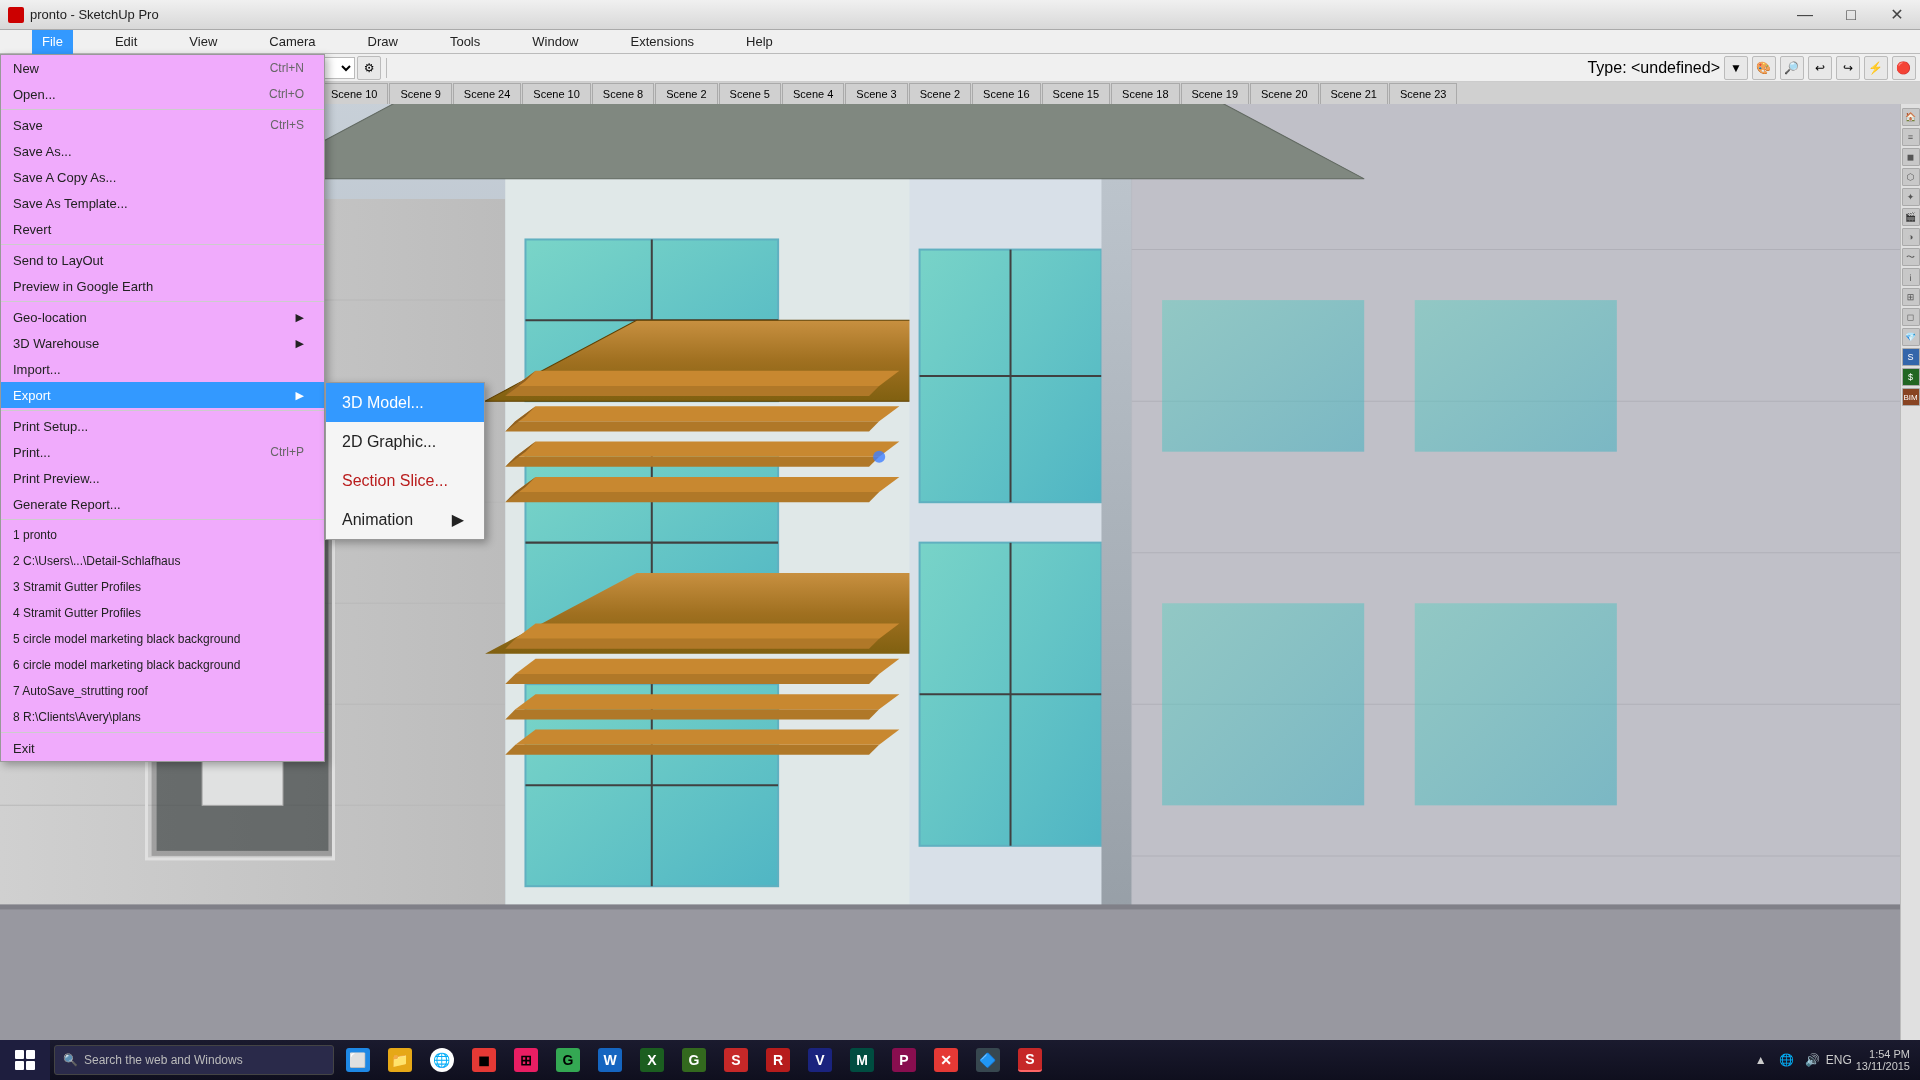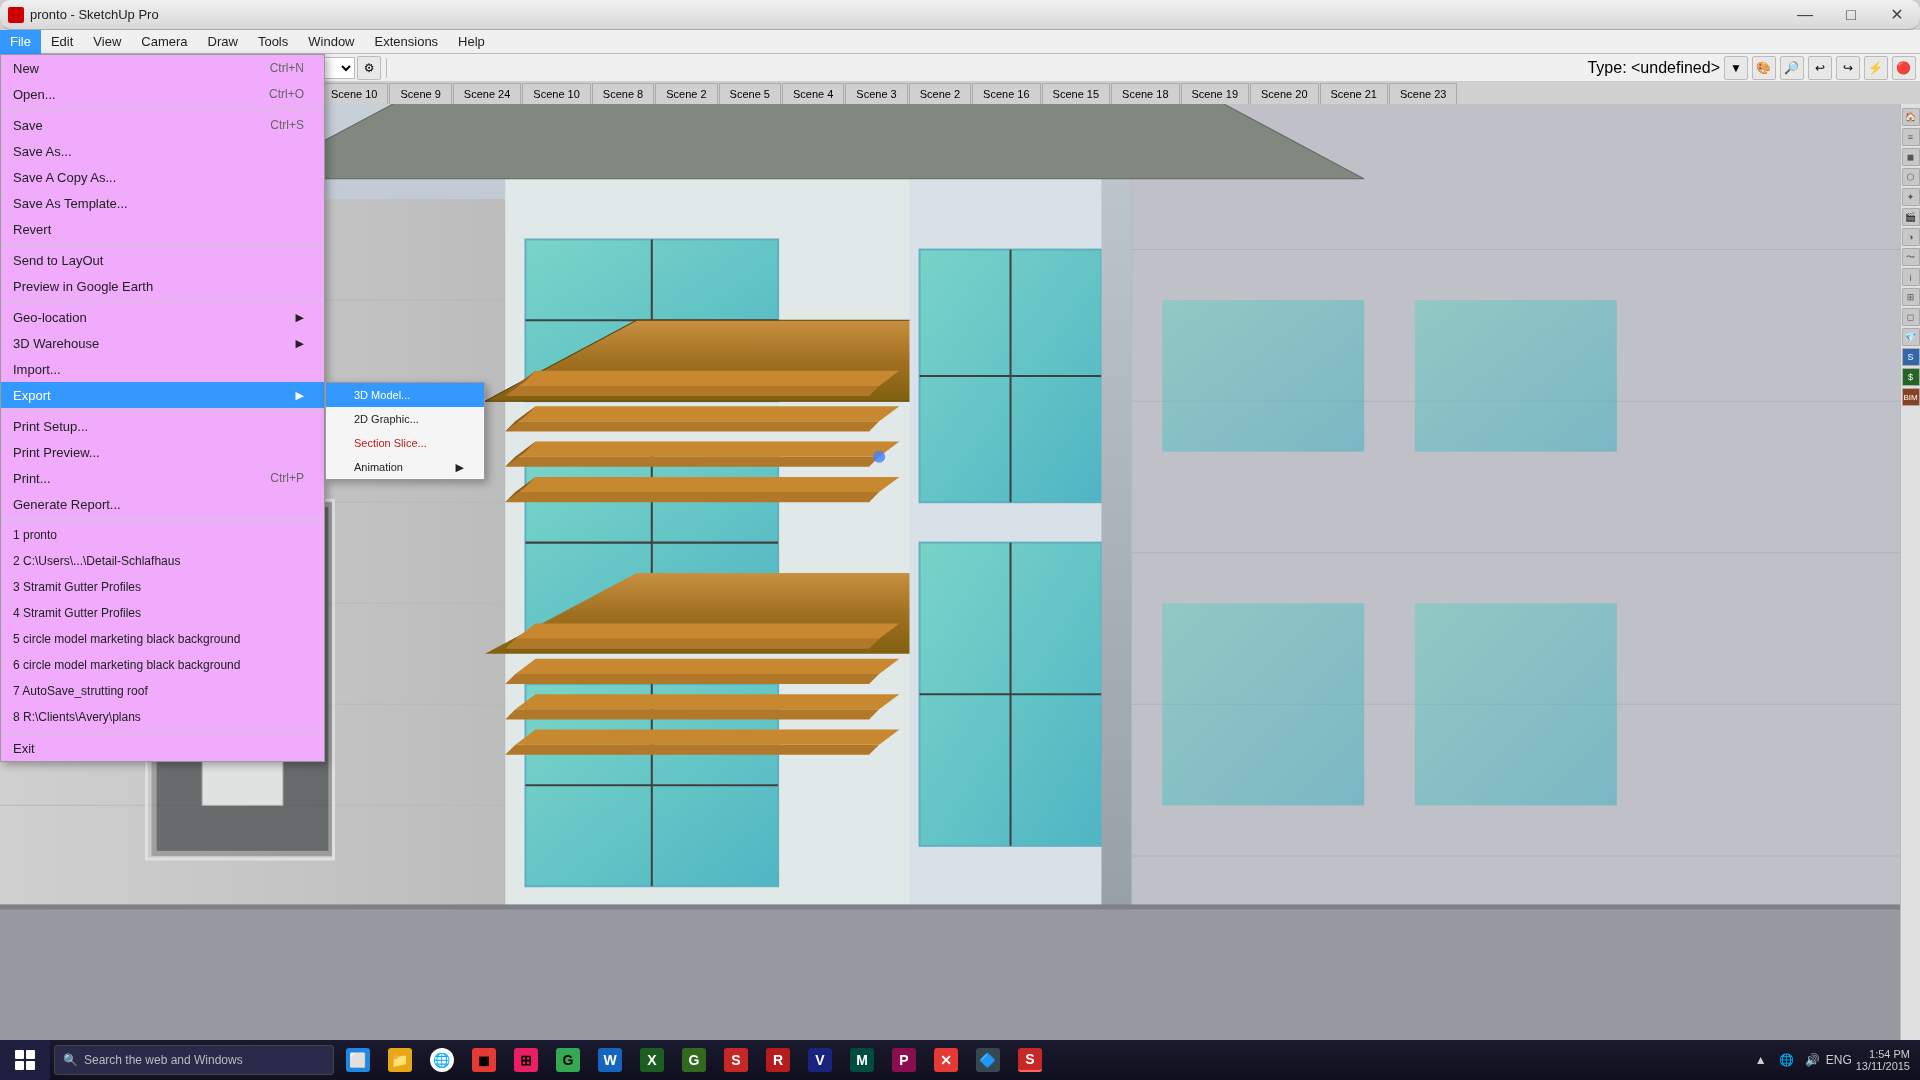"pronto - SketchUp Pro" #title-bar { border-radius: 11px -> none }
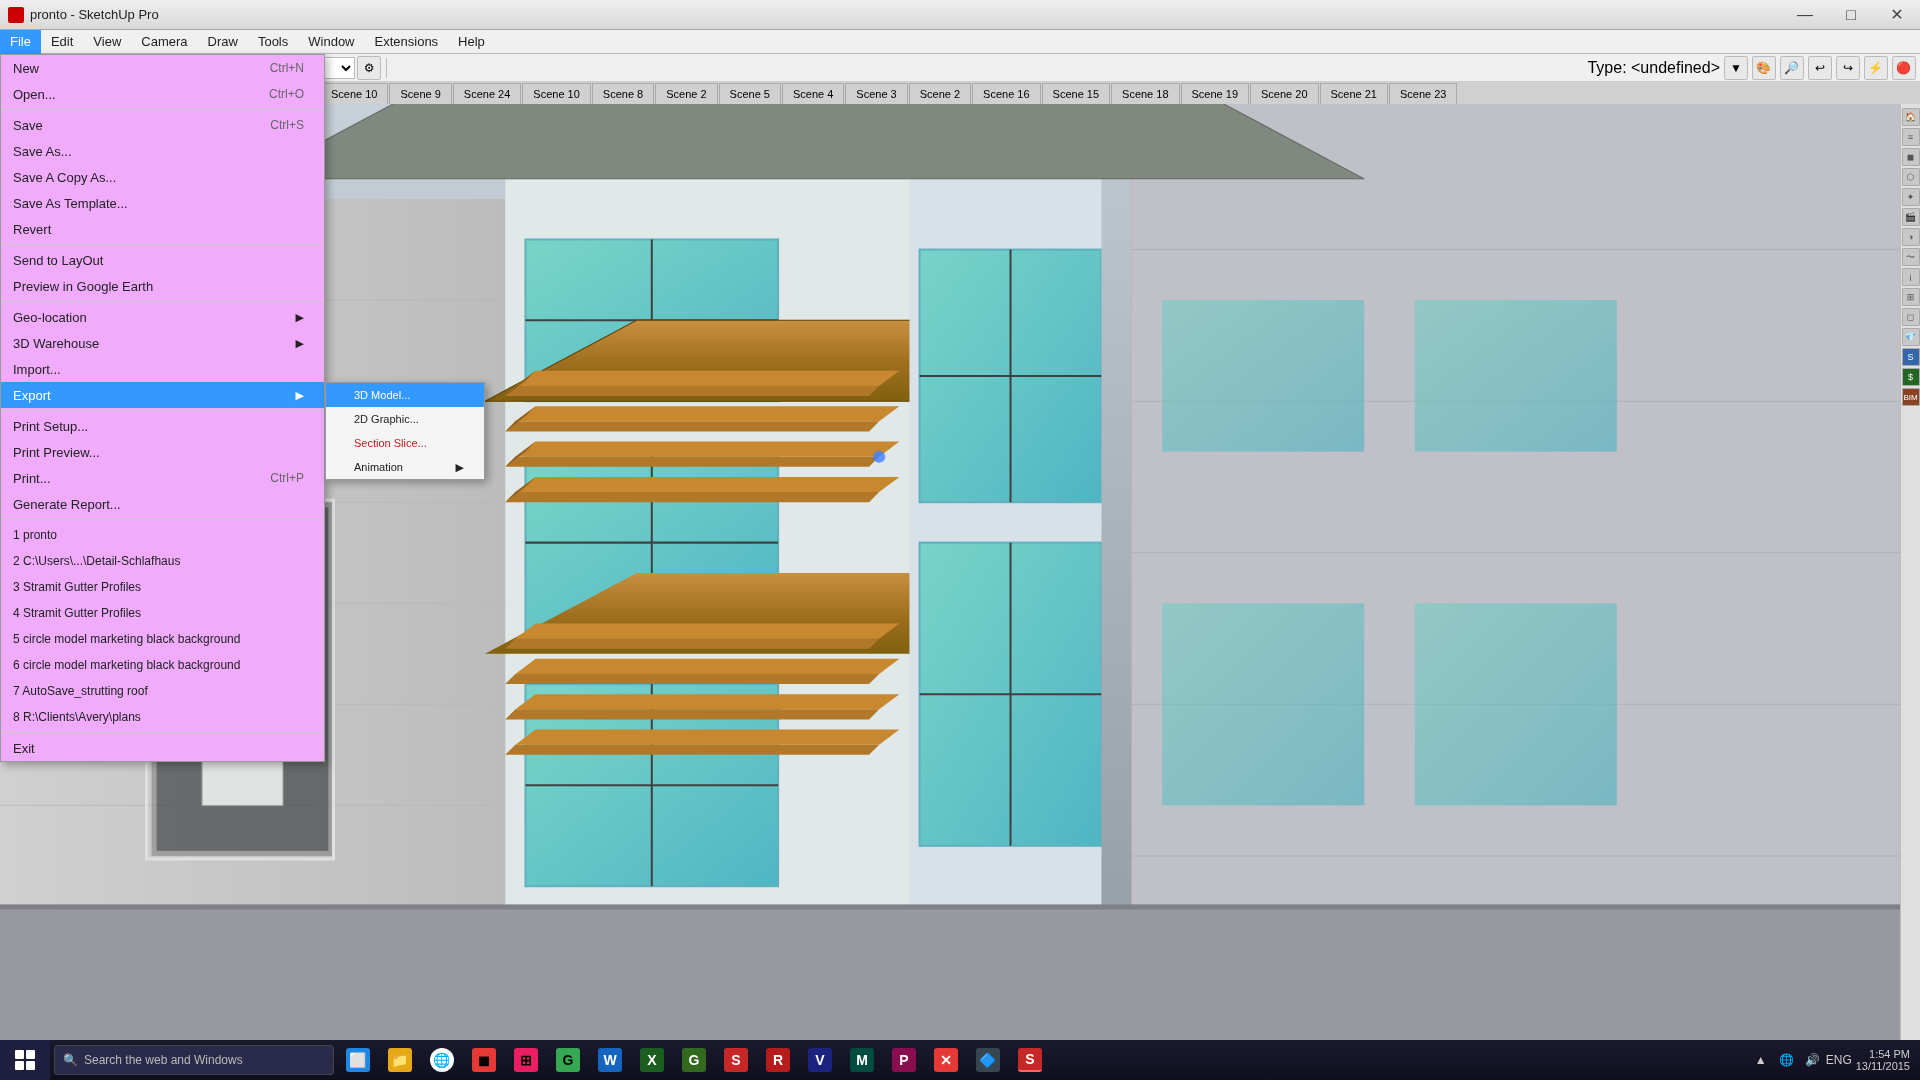"File" .menu-item { margin-left: none -> 32px }
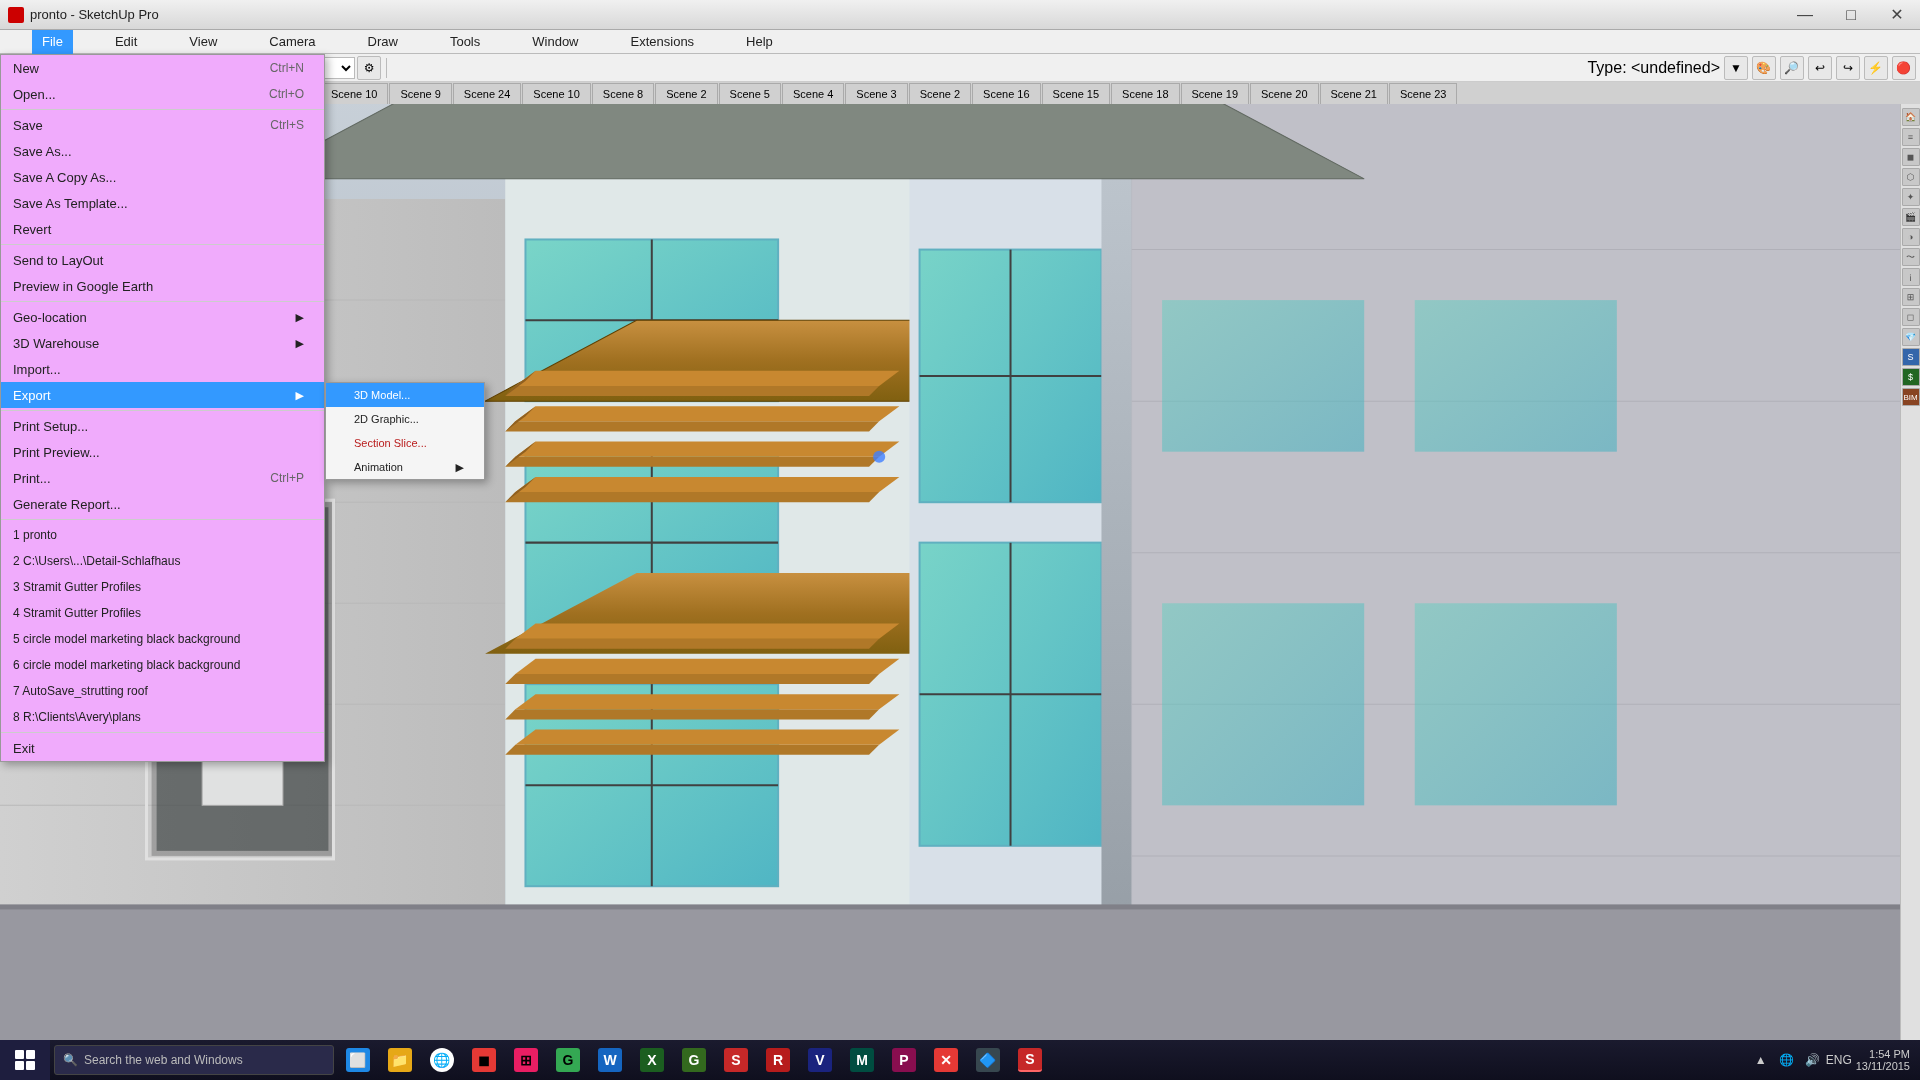"3D Model..." .export-menu-item { font-size: 11px -> 16px; height: 24px -> 39px; padding: 5px 20px 5px 28px -> 5px 20px 5px 16px }
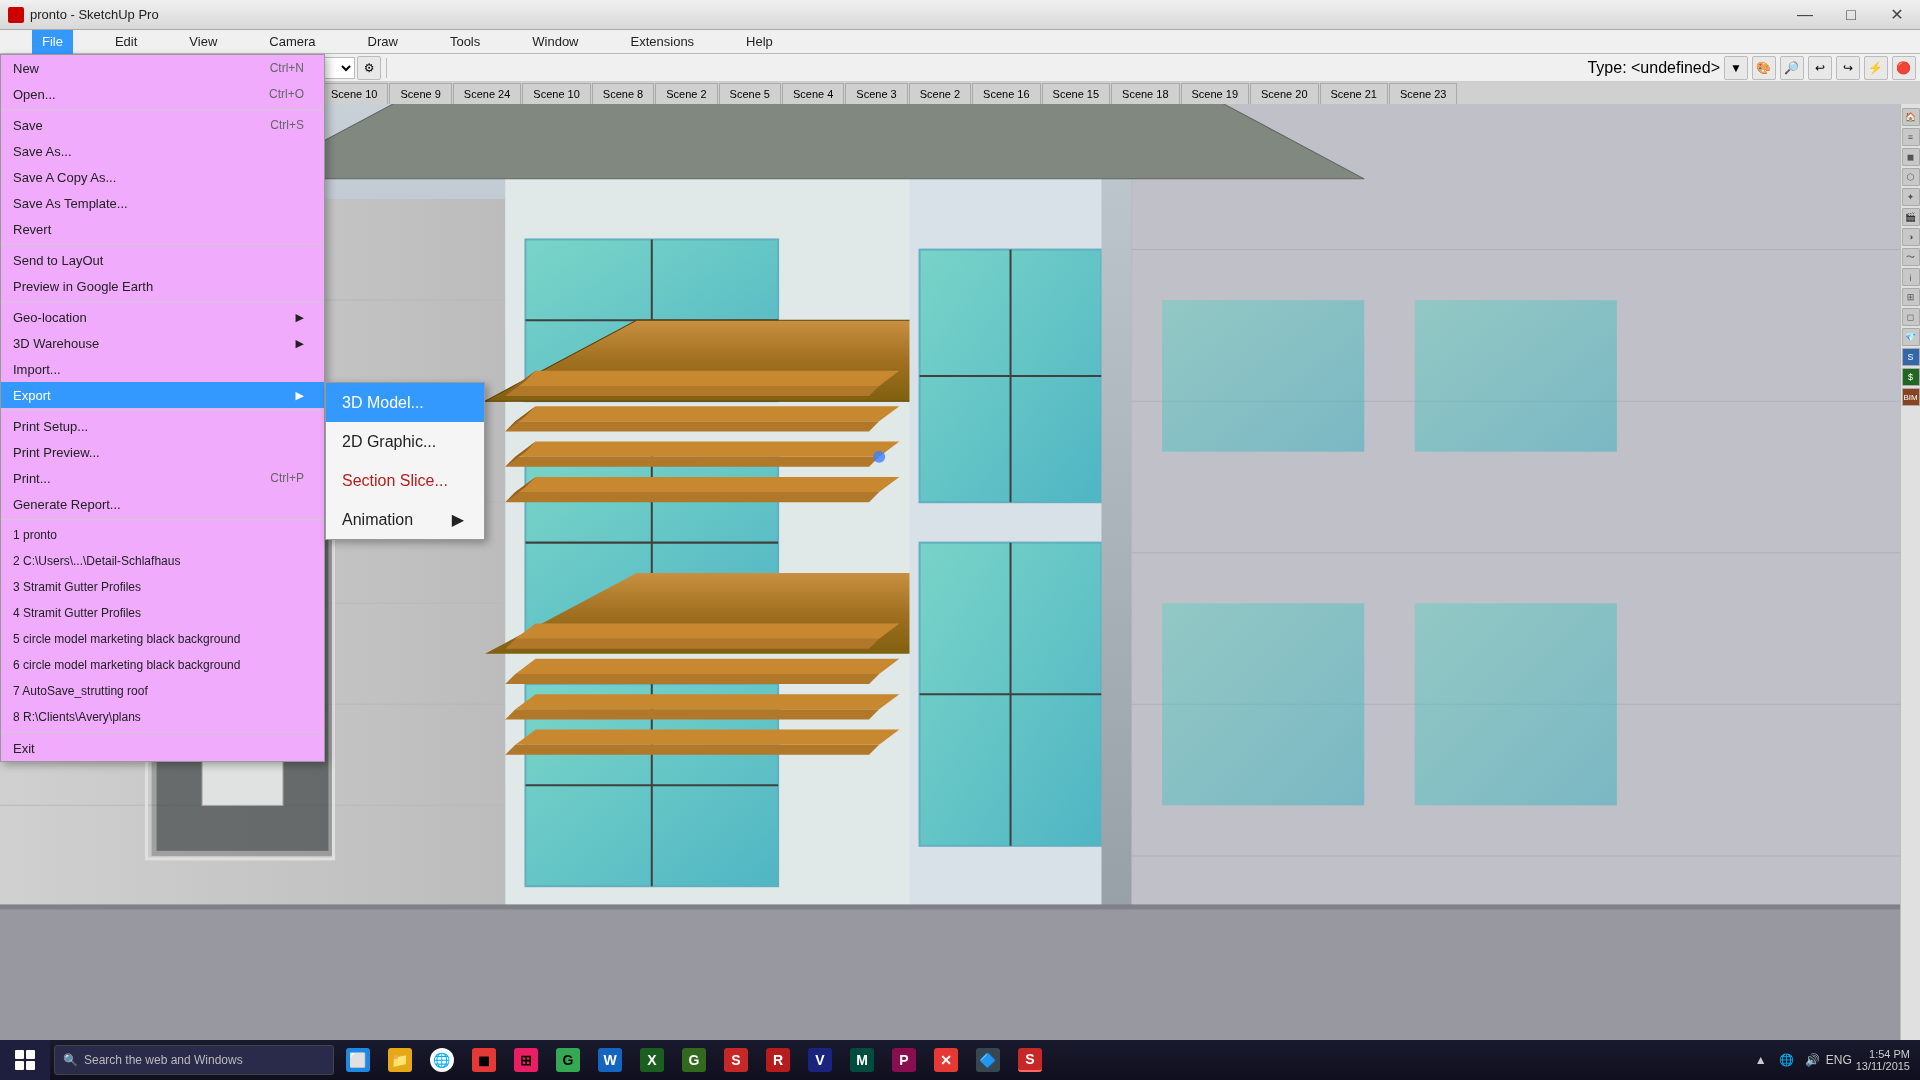"Print Preview..." div.file-menu-item { order: before "Print..." -> after "Print..." }
